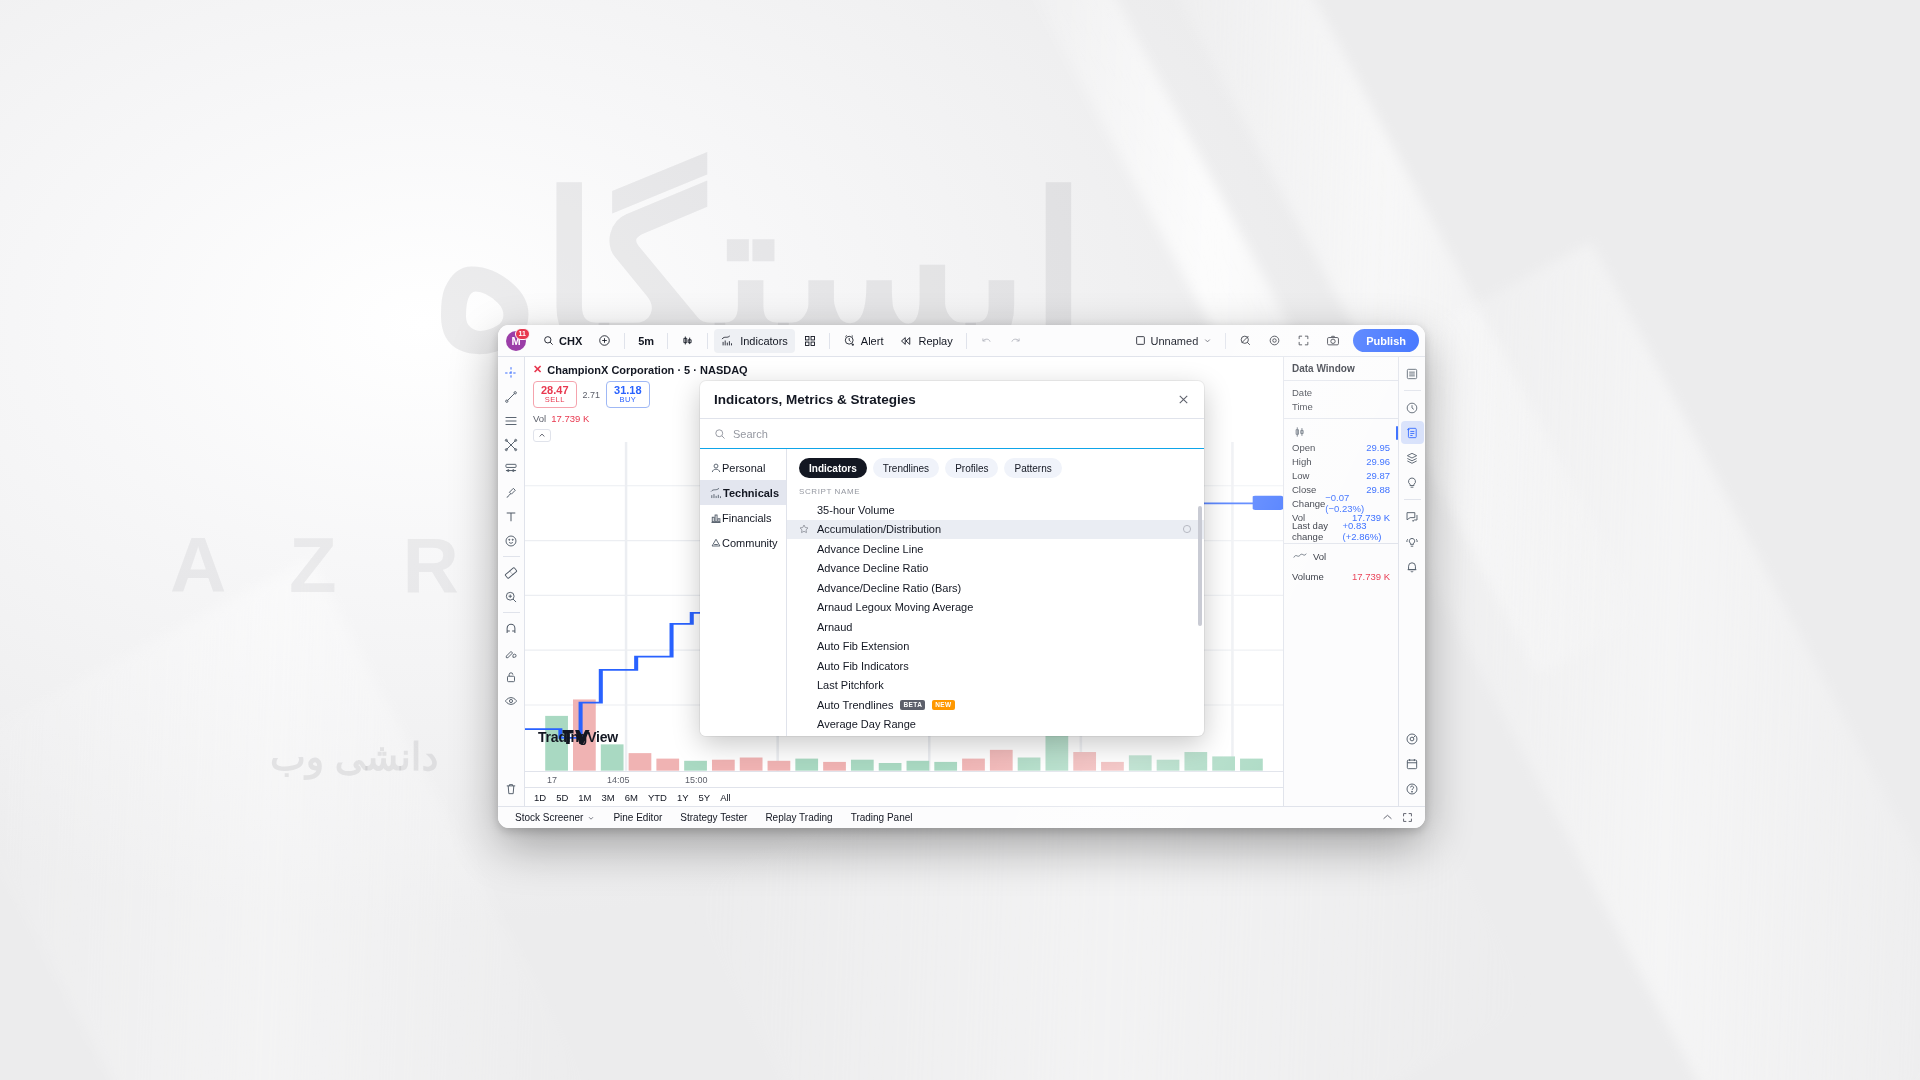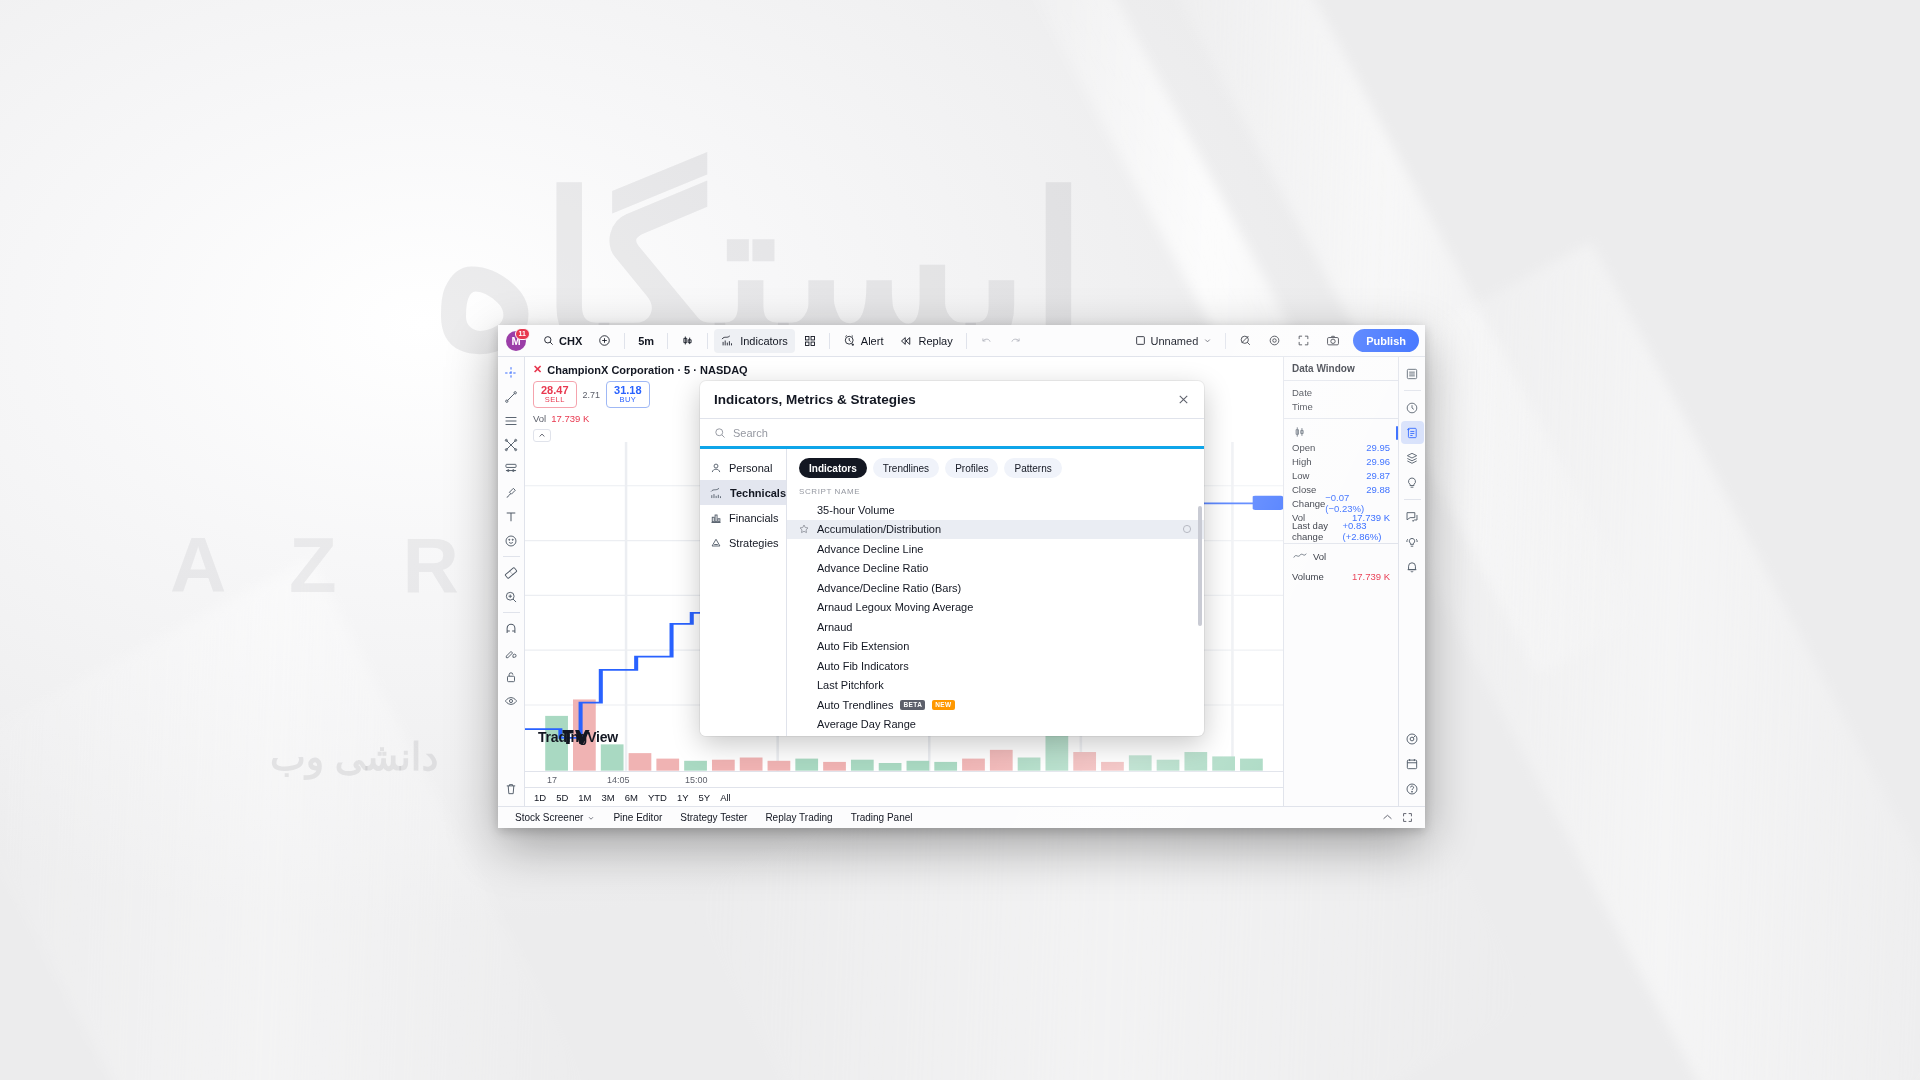"Indicators, Metrics & Strategies" #app { border-radius: none -> 11px }
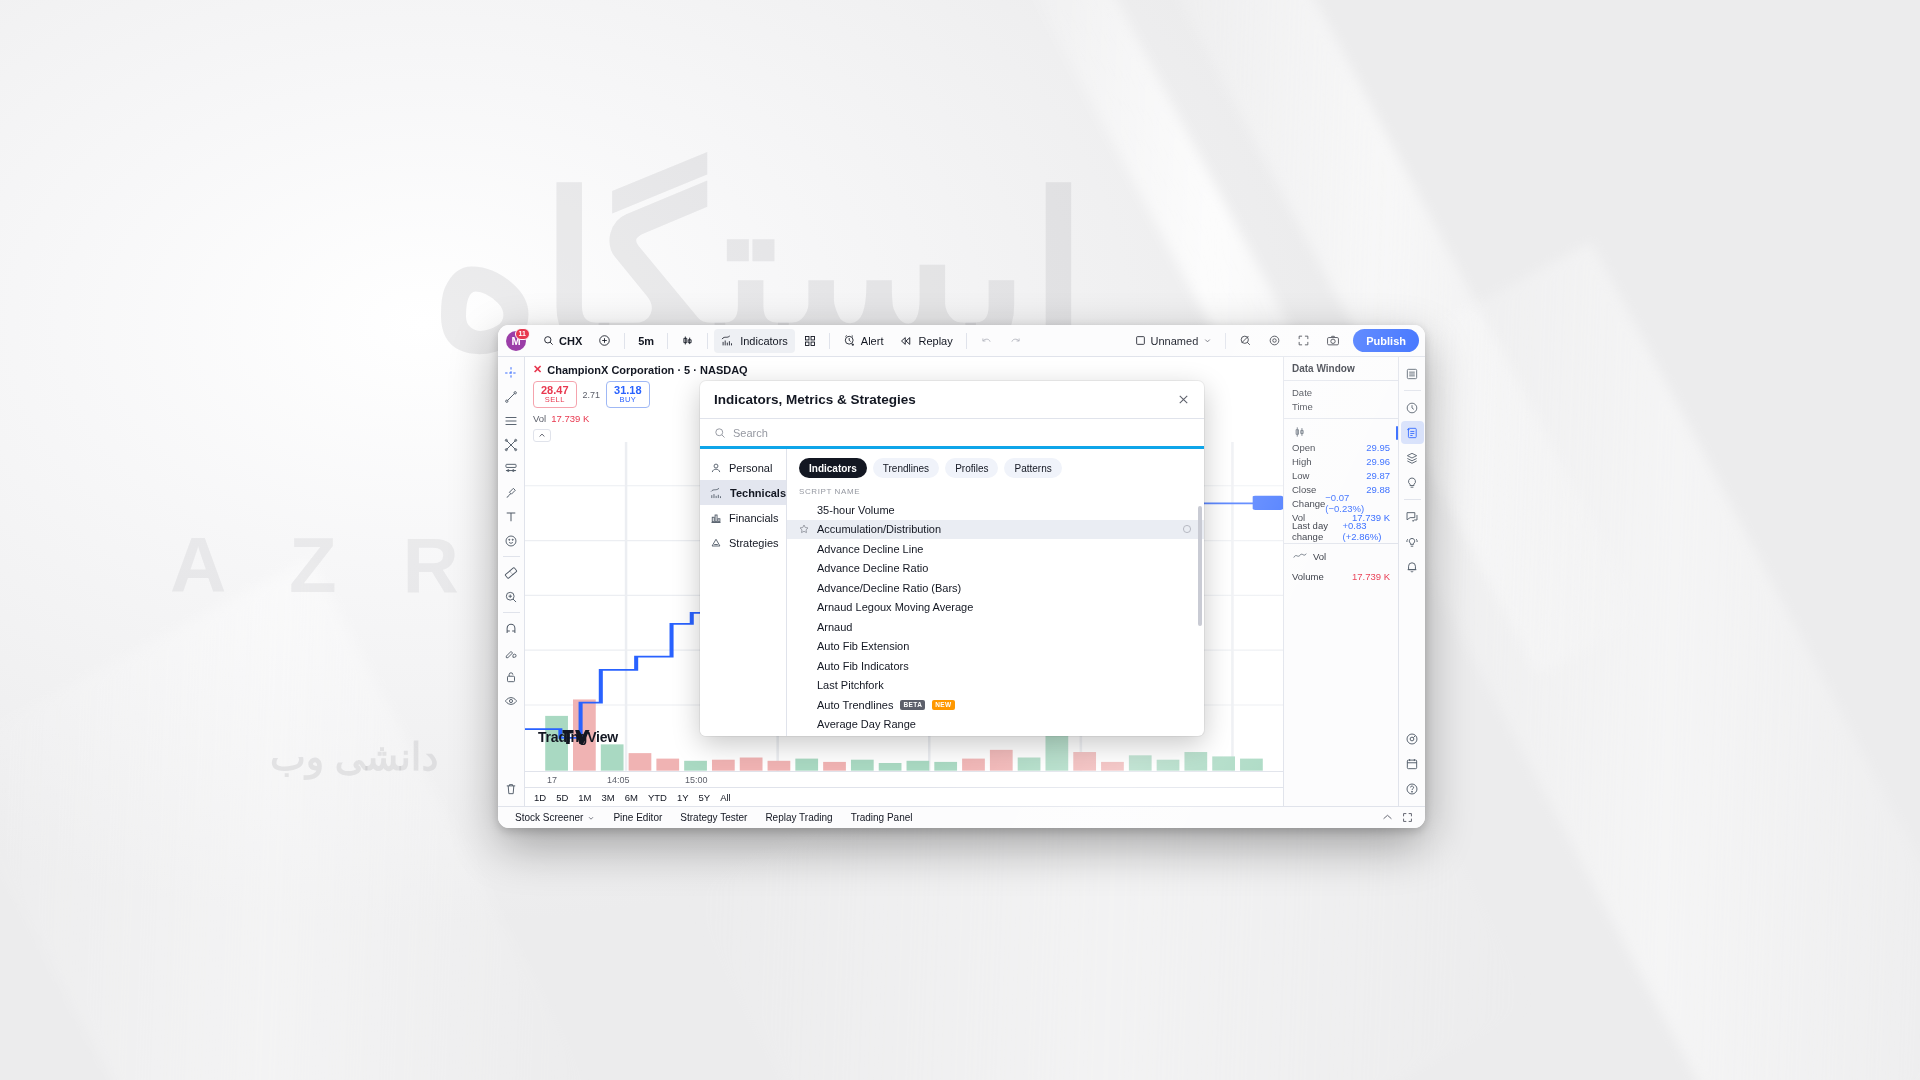"Search" .modal-search { border-bottom: 3px solid #0ea5e9 -> 1px solid #0ea5e9 }
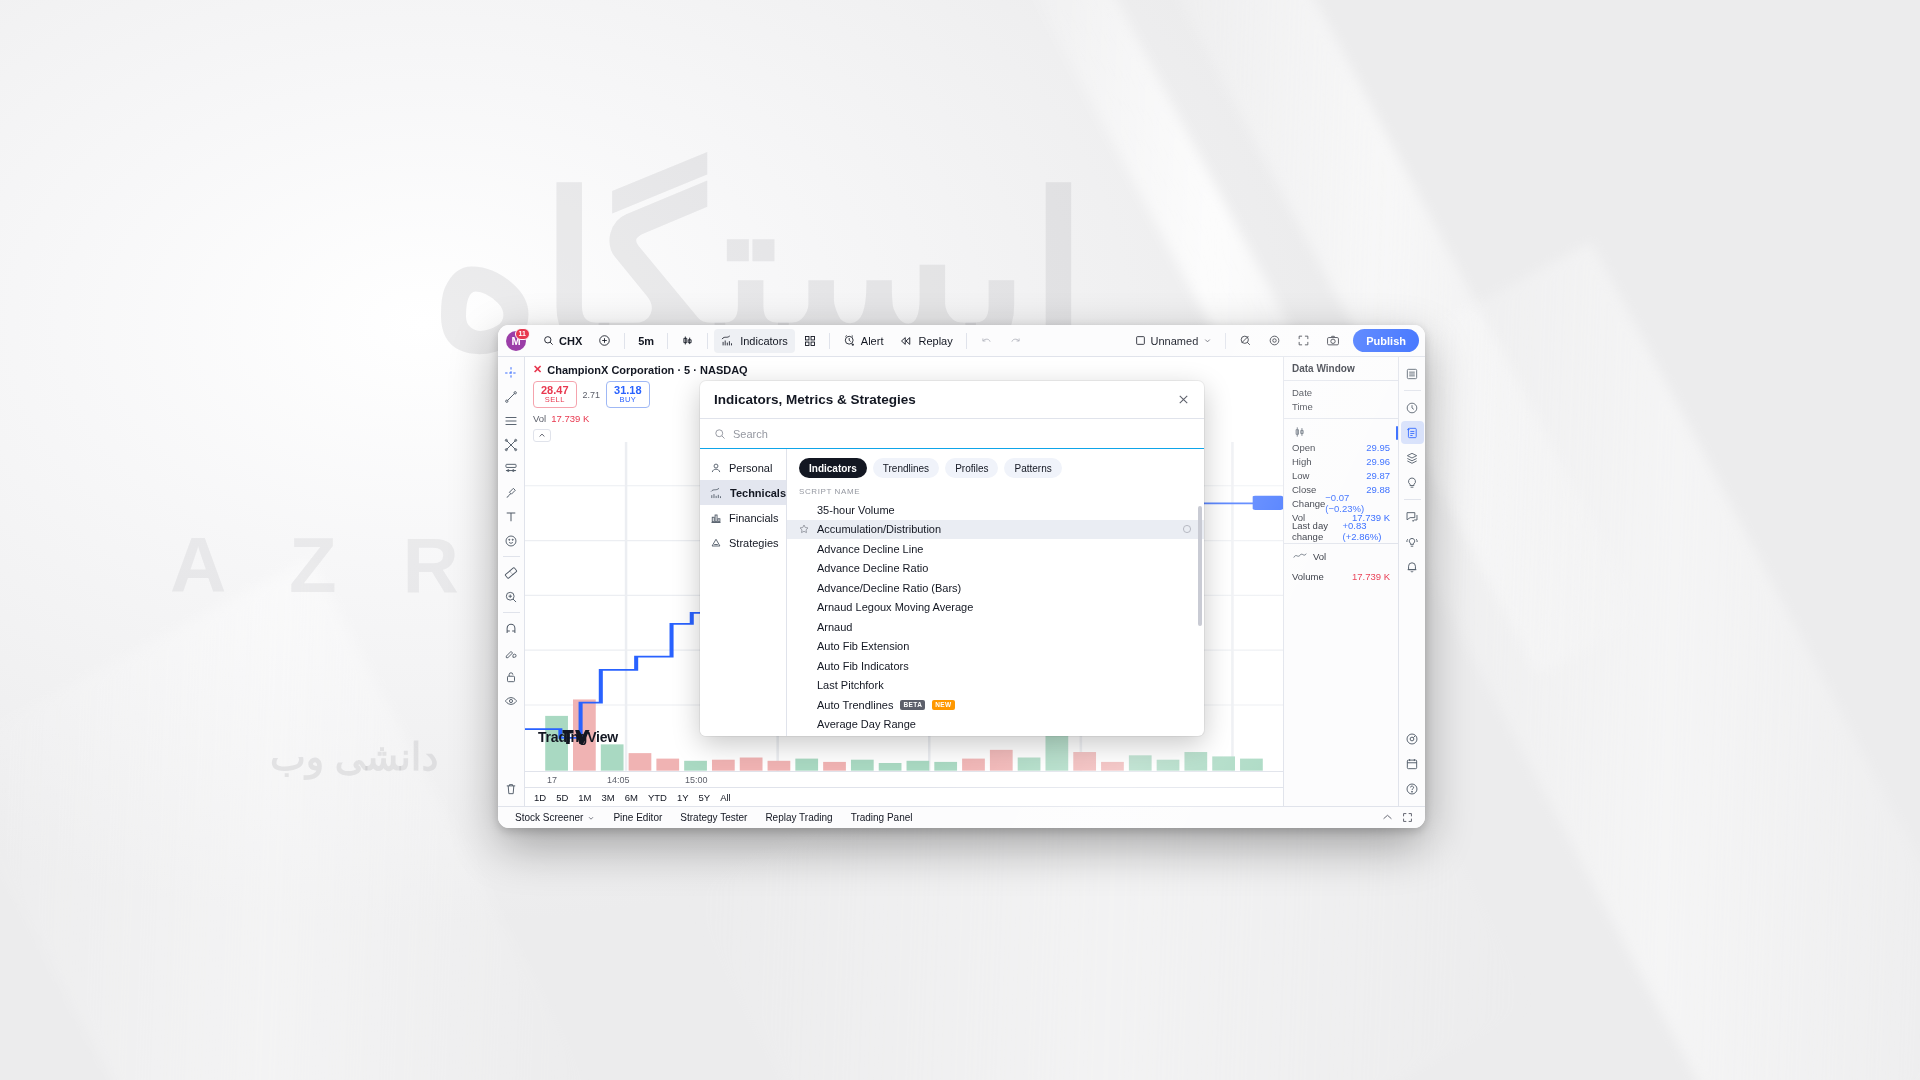"Personal" .nav-item { gap: 7px -> none }
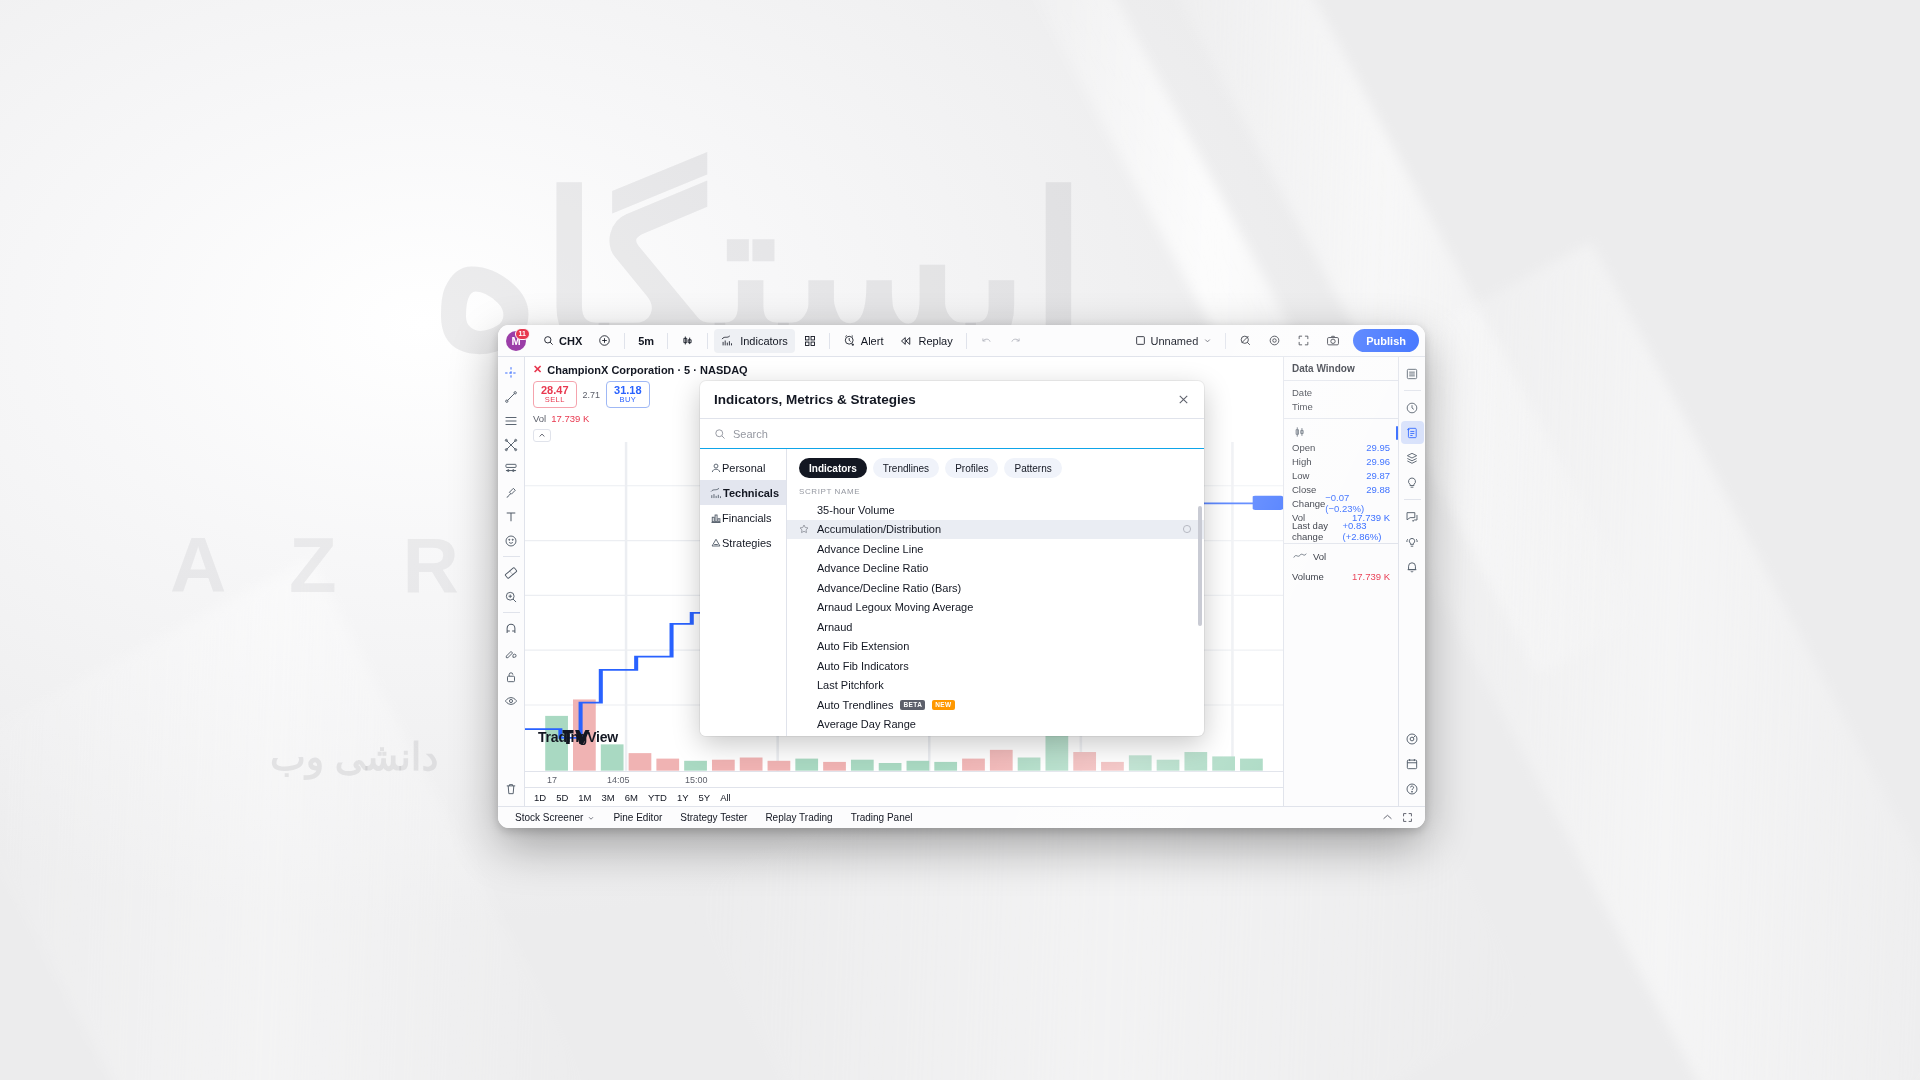"Strategies" span { text: Strategies -> Community }
